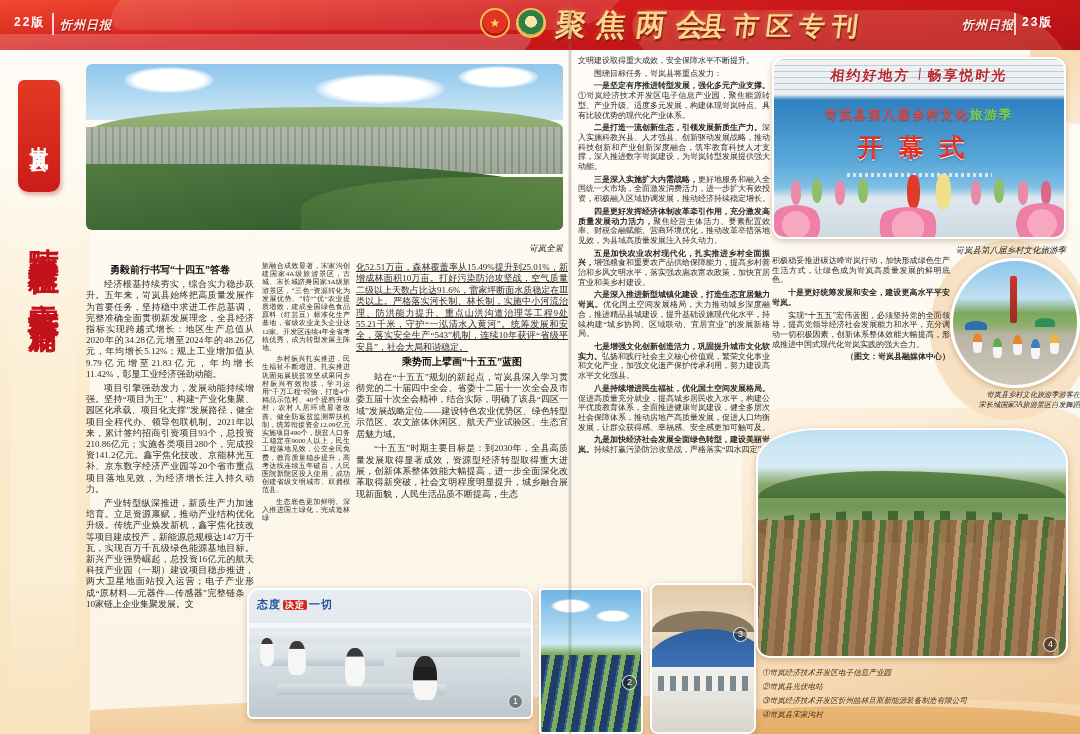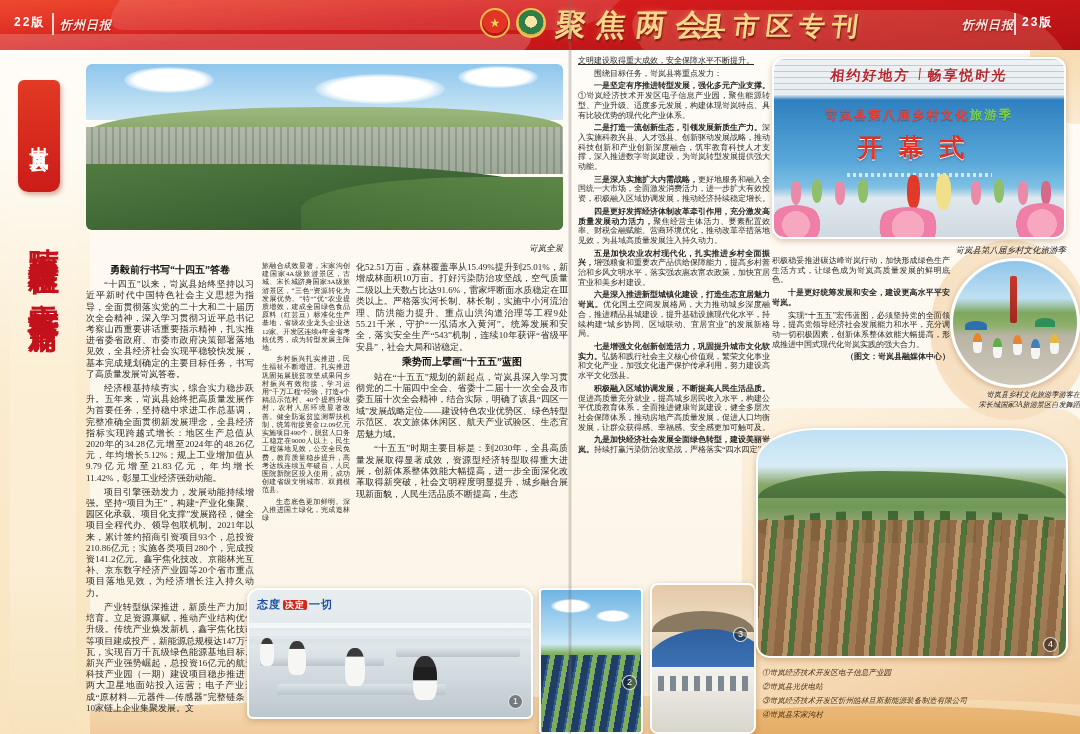"文明建设取得重大成效，安全保障水平不断提升。" p { text-decoration: underline -> none }
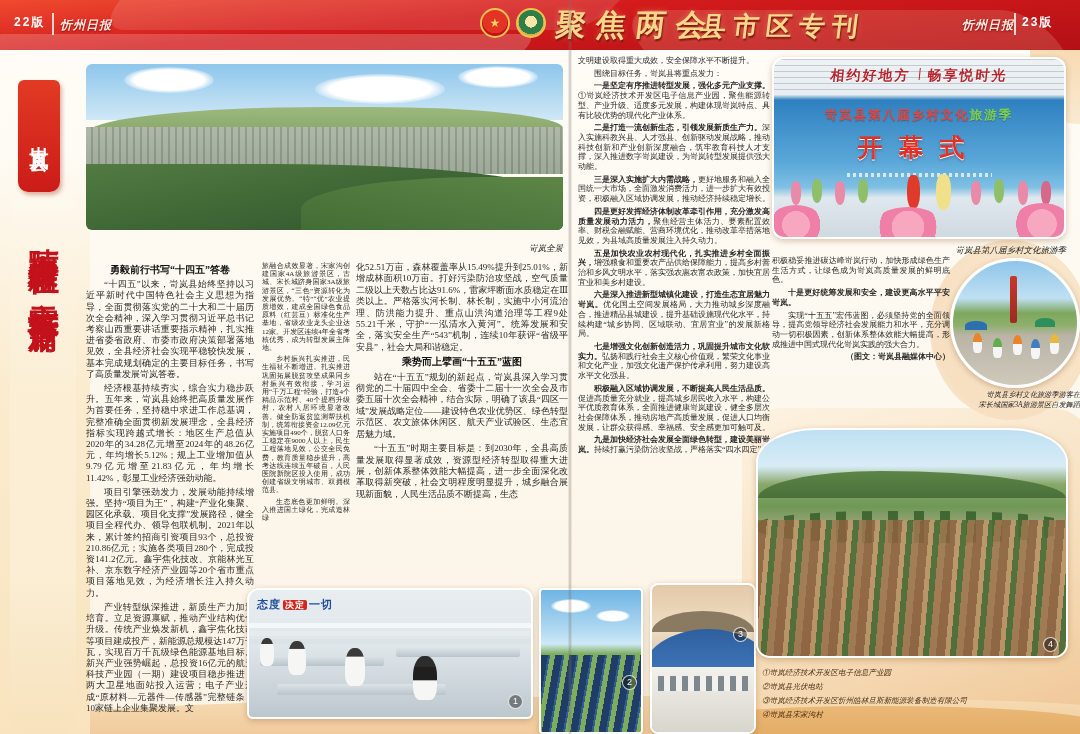"化52.51万亩，森林覆盖率从15.49%提升到25.01%，新增成林面积10万" p { text-decoration: none -> underline }
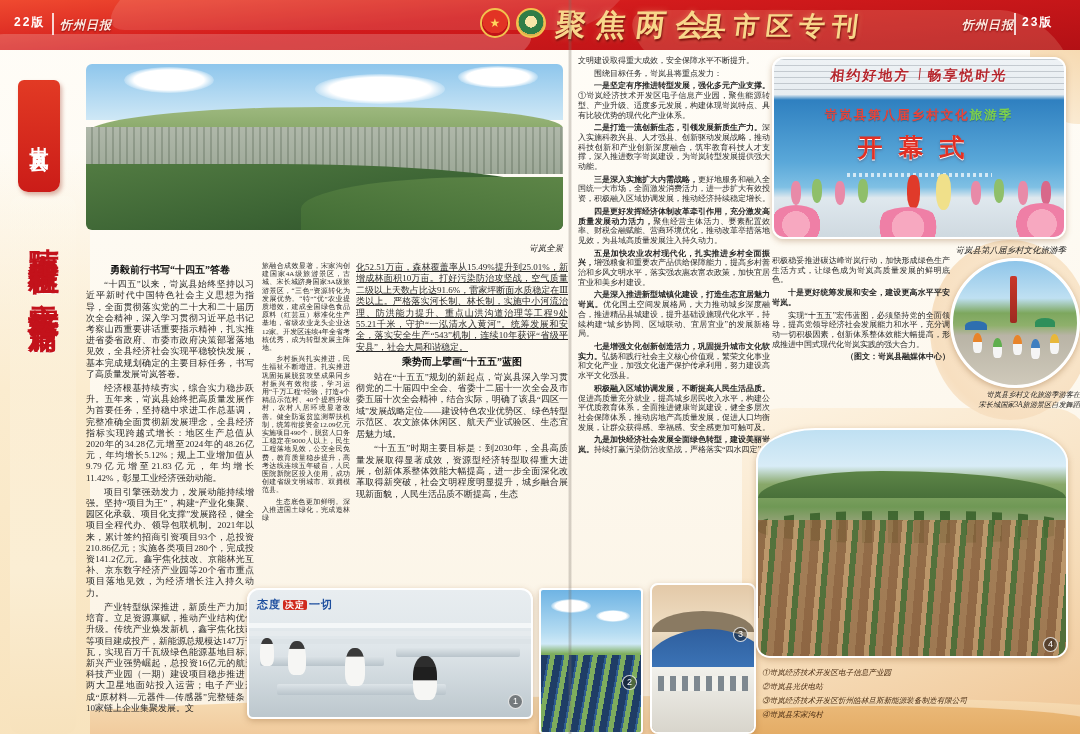"“十四五”以来，岢岚县始终坚持以习近平新时代中国特色社会主义思想为指导，全面贯彻" p { html: <p>“十四五”以来，岢岚县始终坚持以习近平新时代中国特色社会主义思想为指导，全面贯彻落实党的二十大和二十届历次全会精神，深入学习贯彻习近平总书记考察山西重要讲话重要指示精神，扎实推进省委省政府、市委市政府决策部署落地见效，全县经济社会实现平稳较快发展，基本完成规划确定的主要目标任务，书写了高质量发展岢岚答卷。</p> -> none }
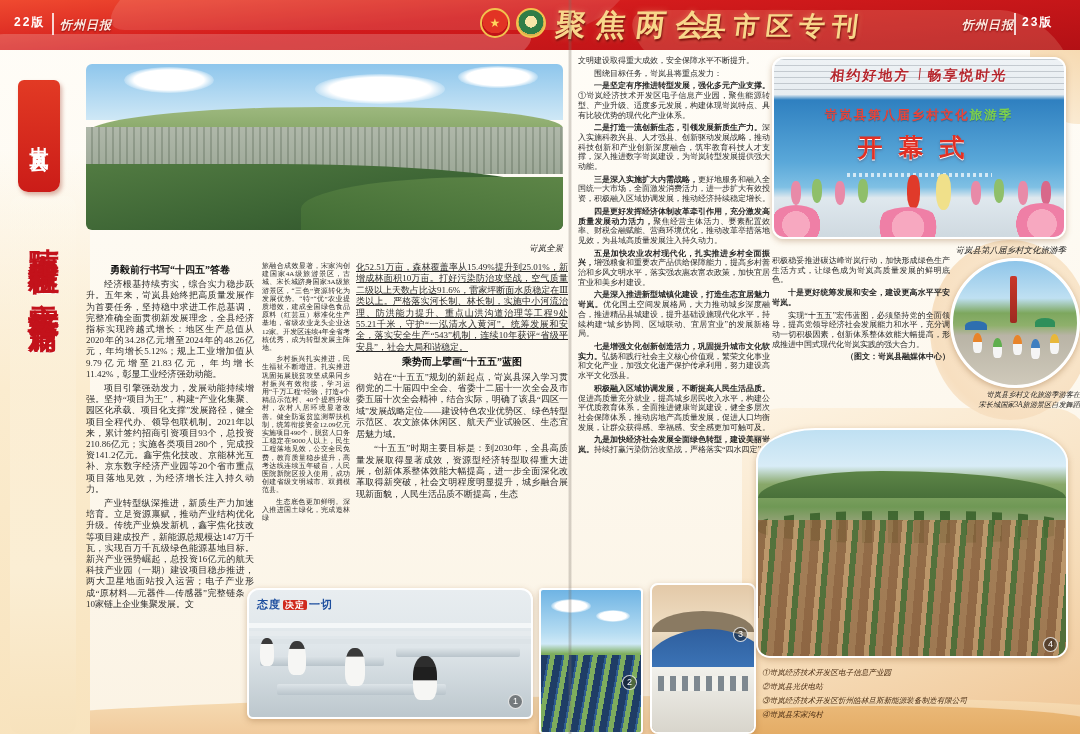"积极融入区域协调发展，不断提高人民生活品质。" span.lead { text: 积极融入区域协调发展，不断提高人民生活品质 -> 八是持续增进民生福祉，优化国土空间发展格局 }
